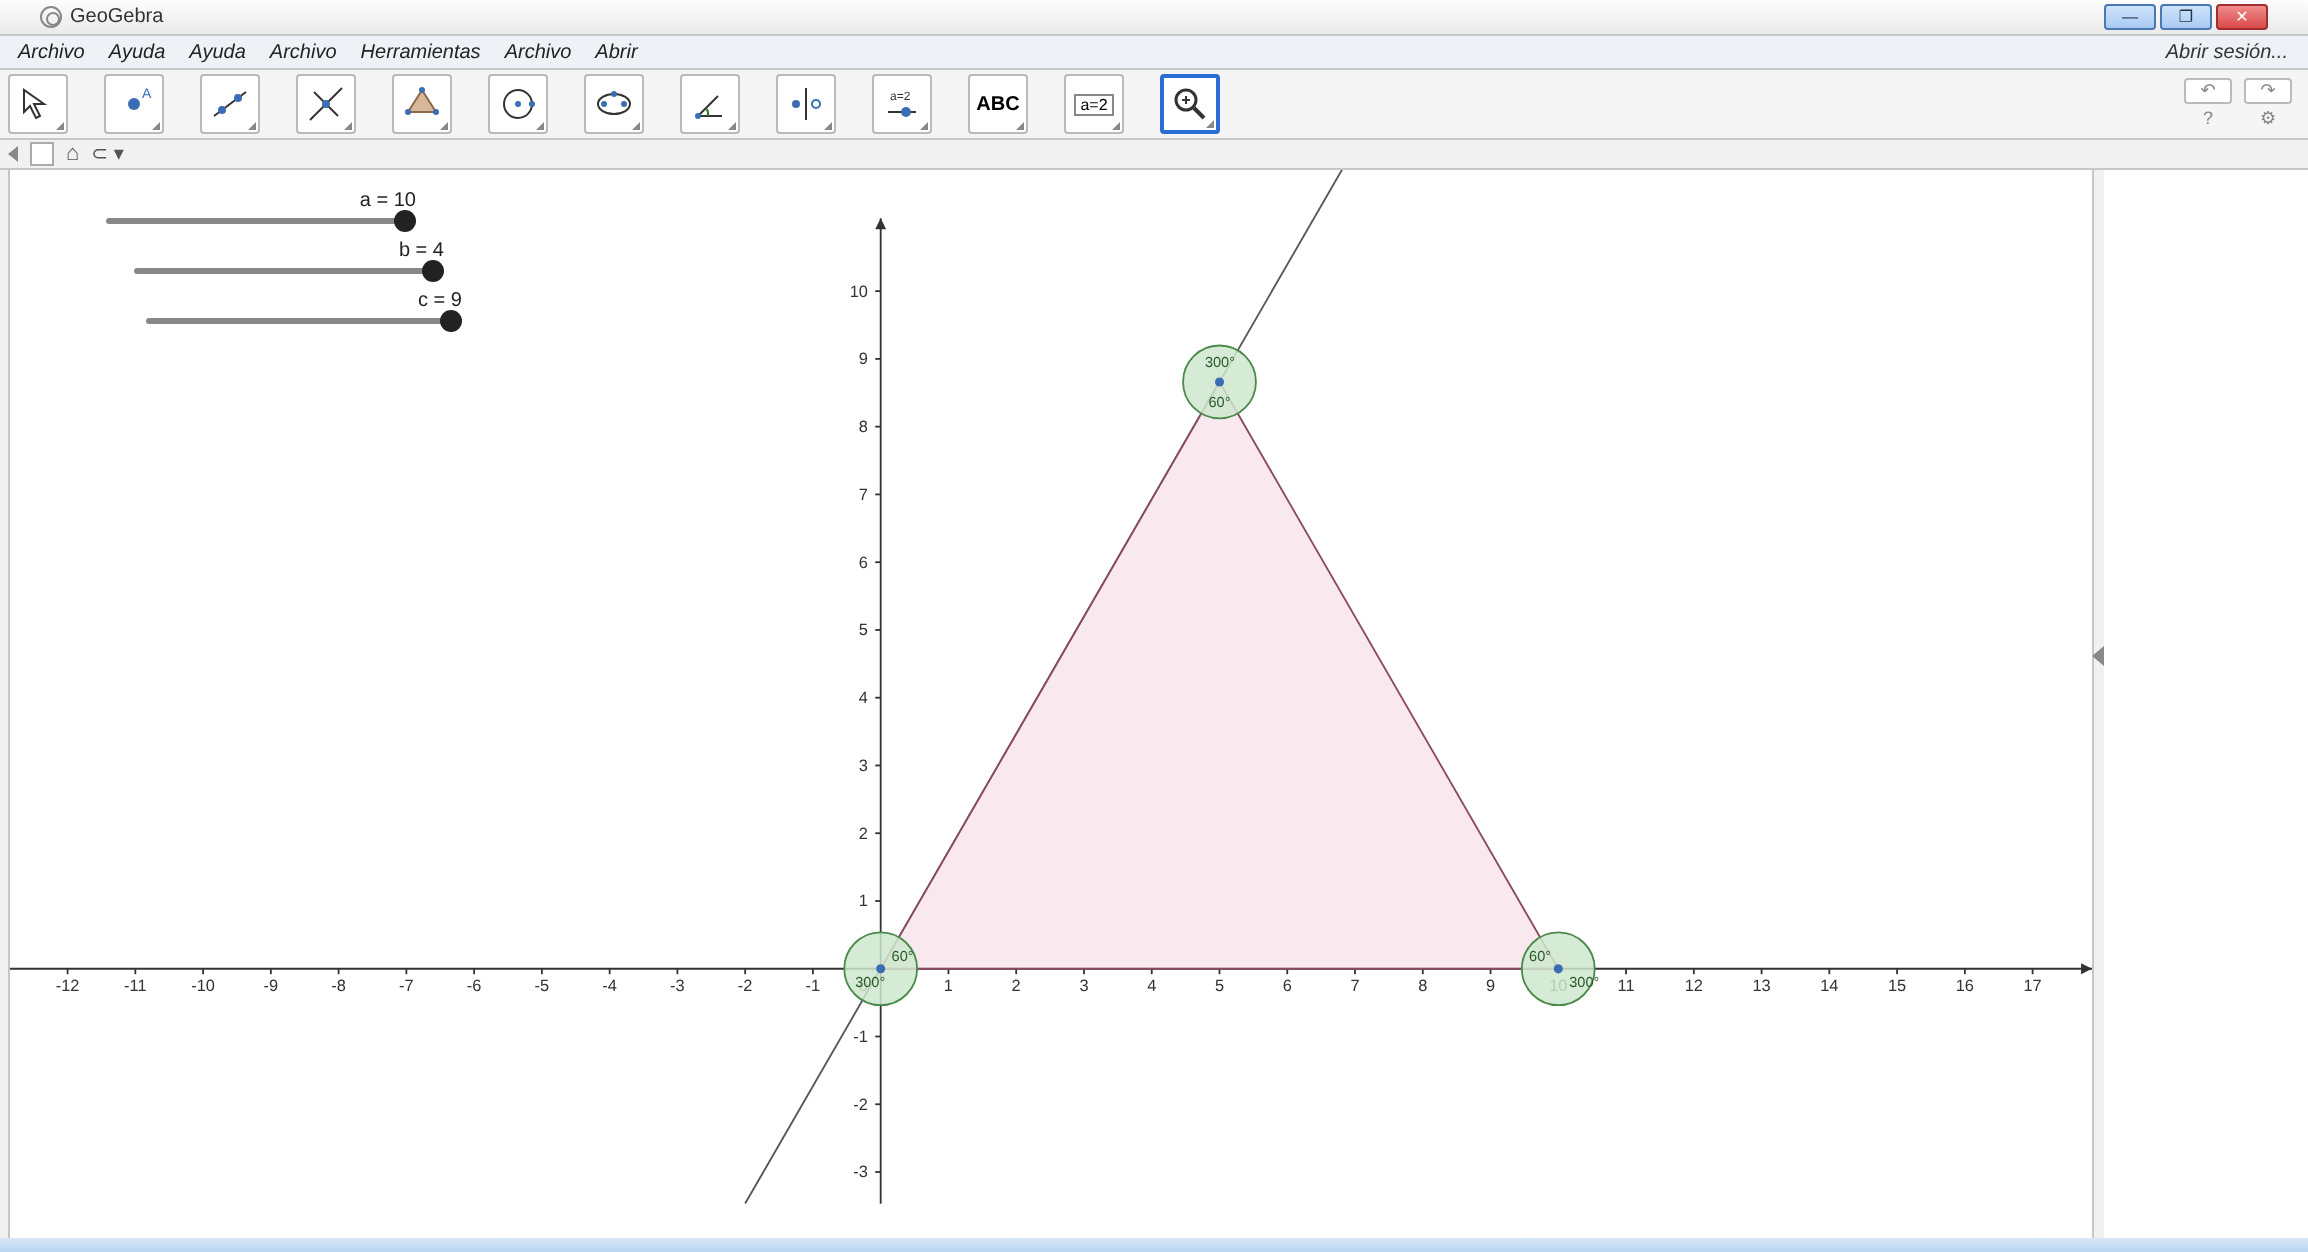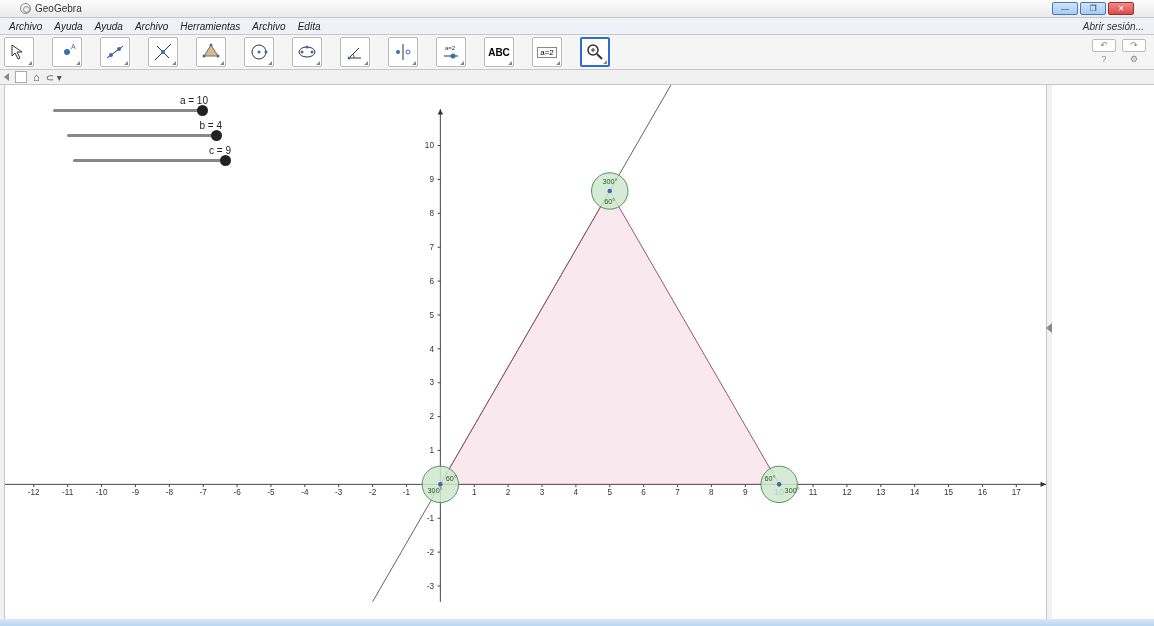"Edita" span { text: Edita -> Abrir }
